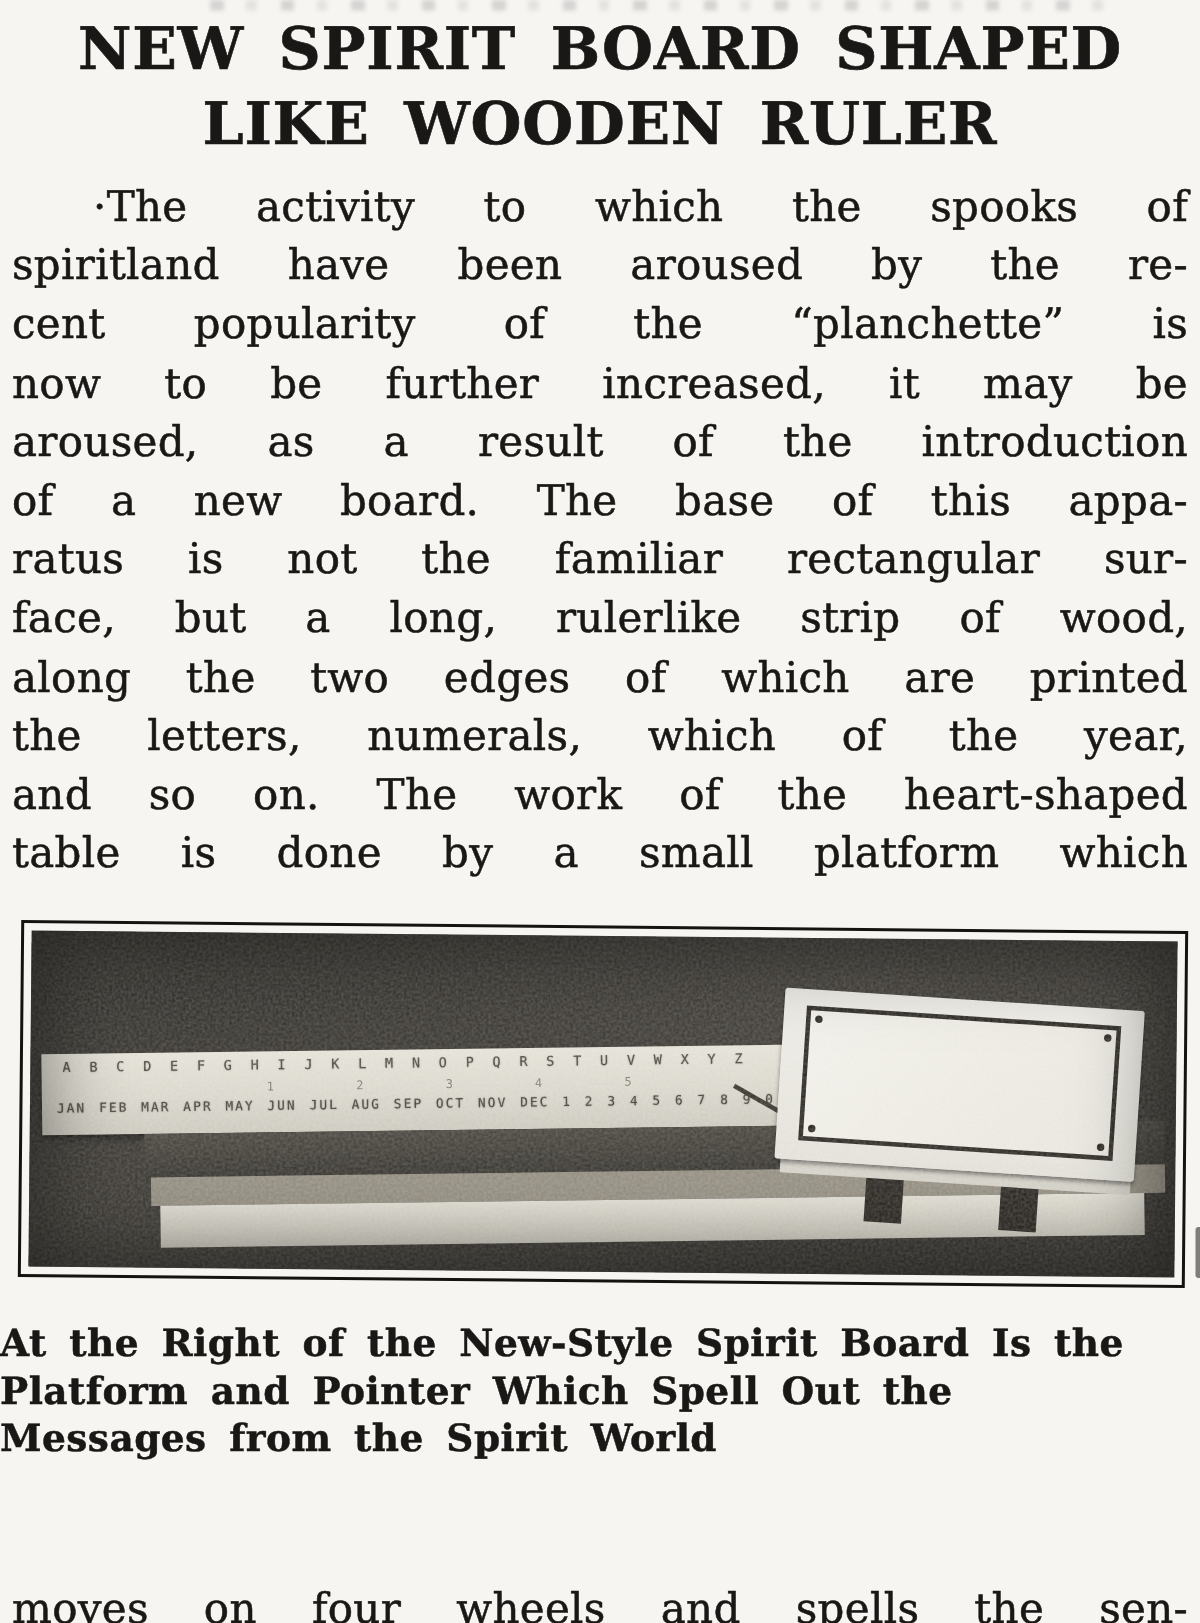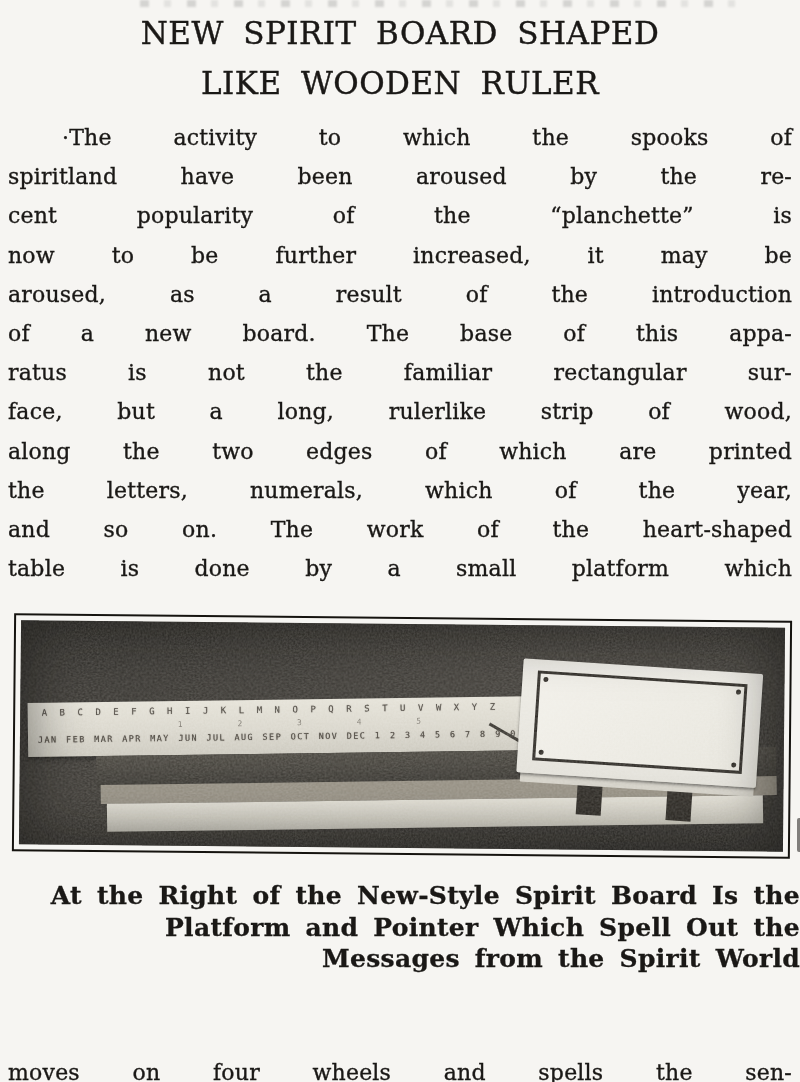"NEW SPIRIT BOARD SHAPED" .headline { font-size: 31px -> 39px; font-weight: normal -> bold }
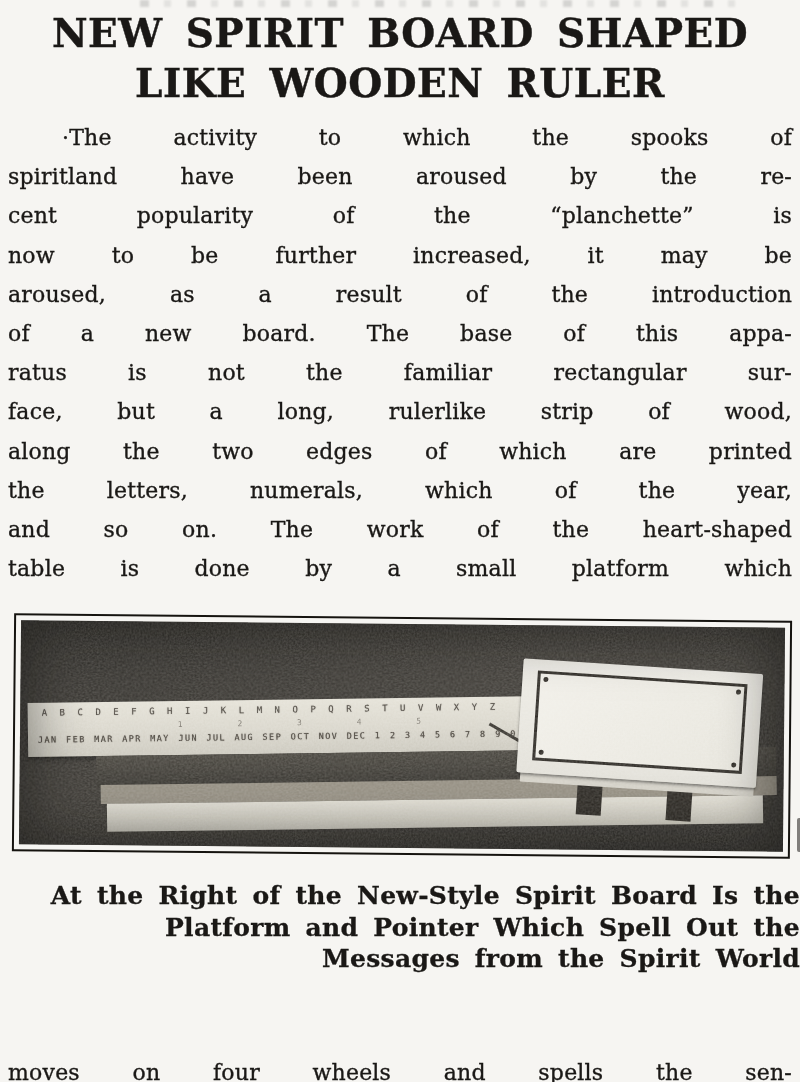"·The activity to which the" .body-par { font-size: 22px -> 28px }
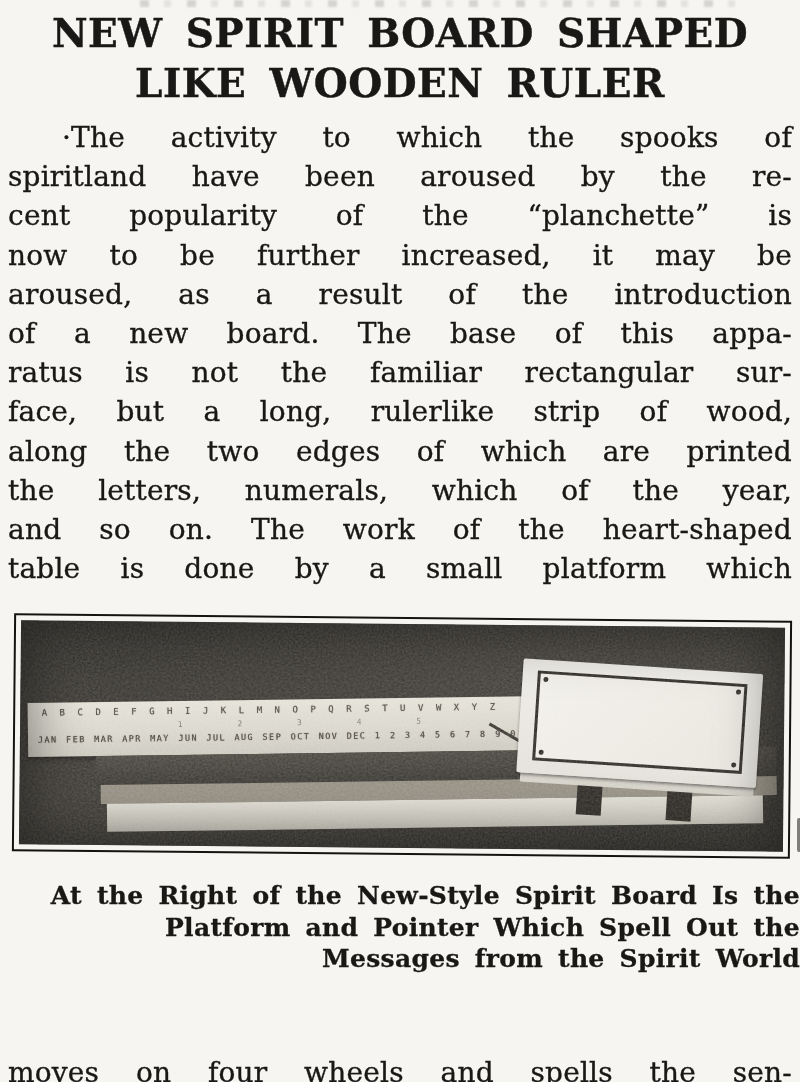"At the Right of the" .caption { text-align: right -> left }
